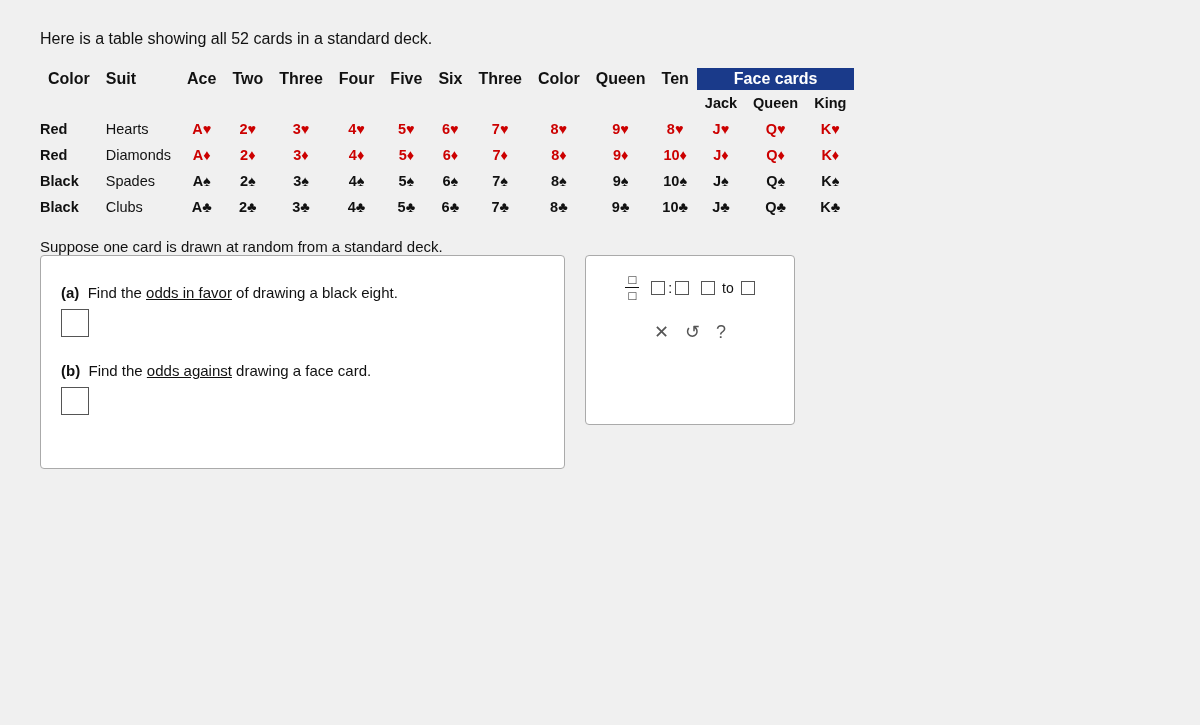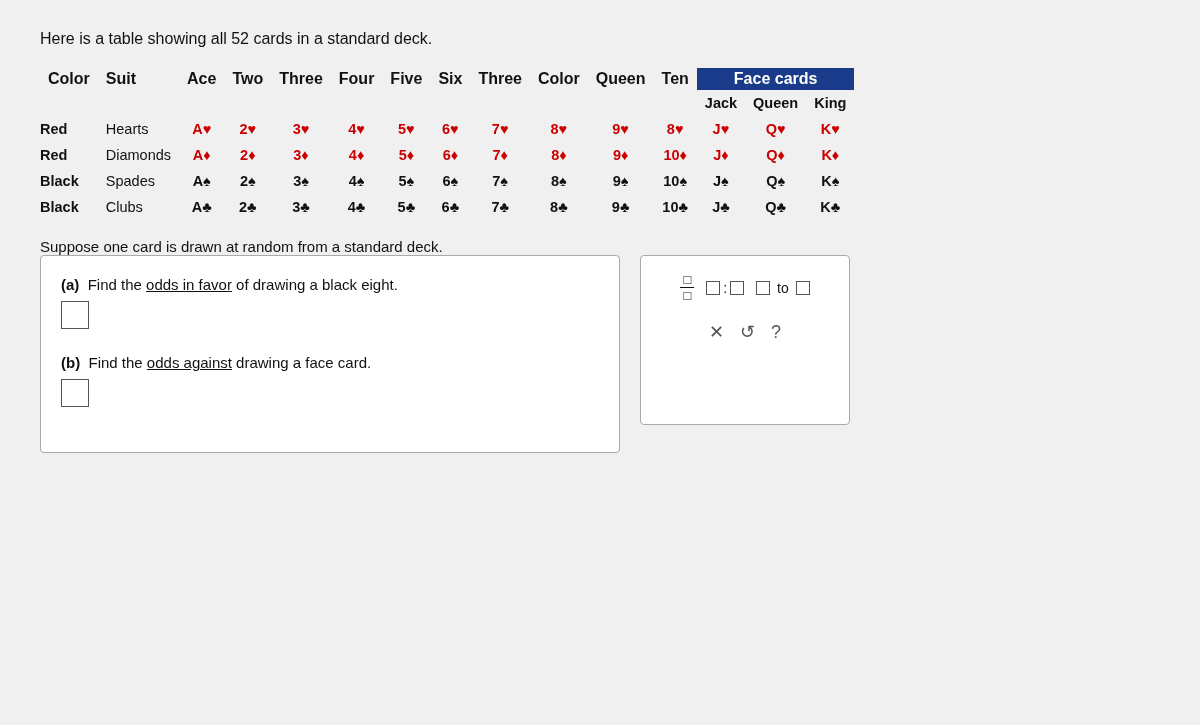"(a) Find the odds in" .questions-box { padding: 20px 20px -> 28px 20px; width: 580px -> 525px }
